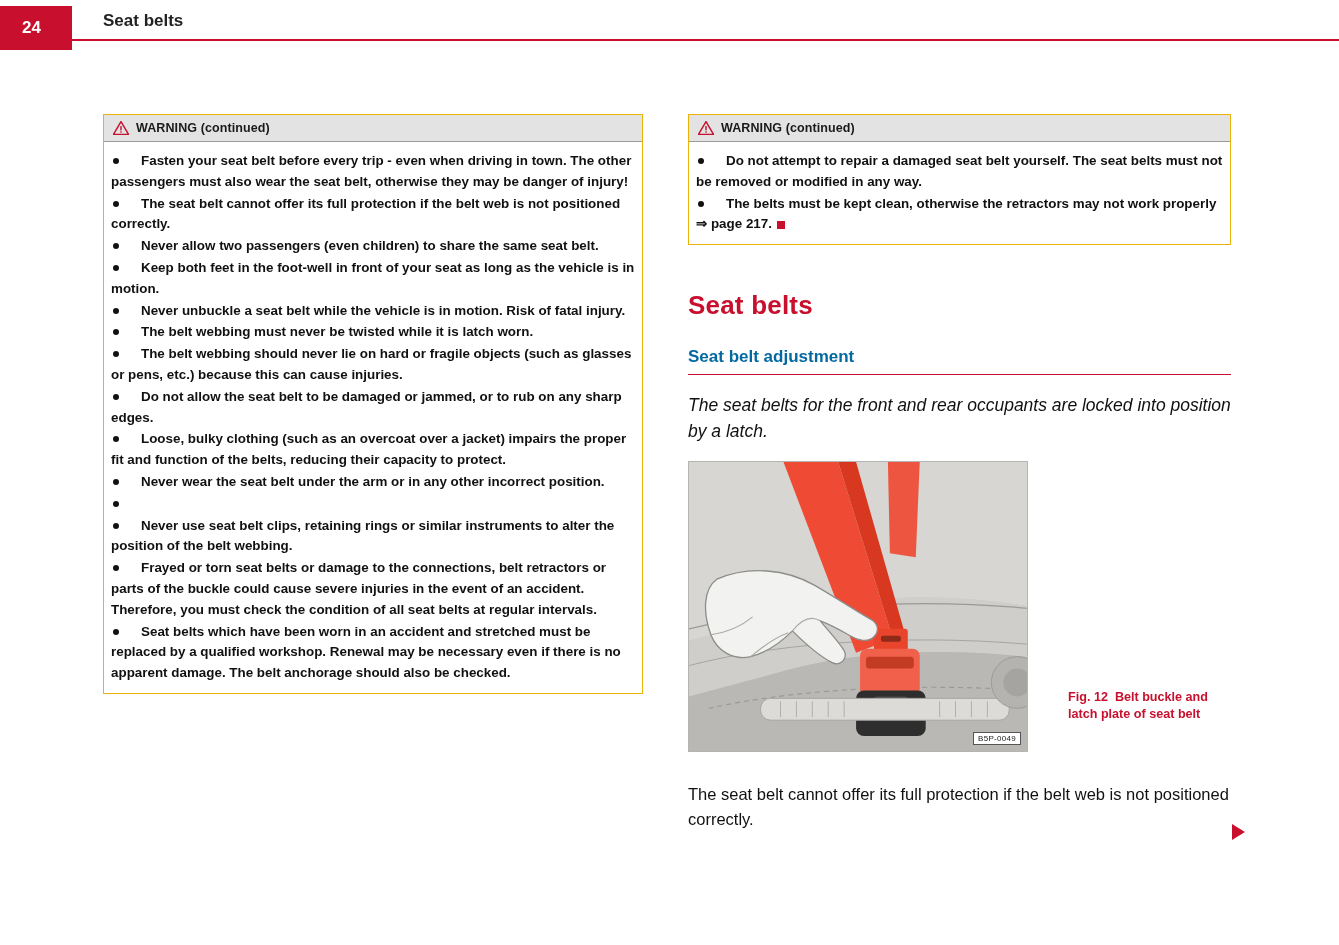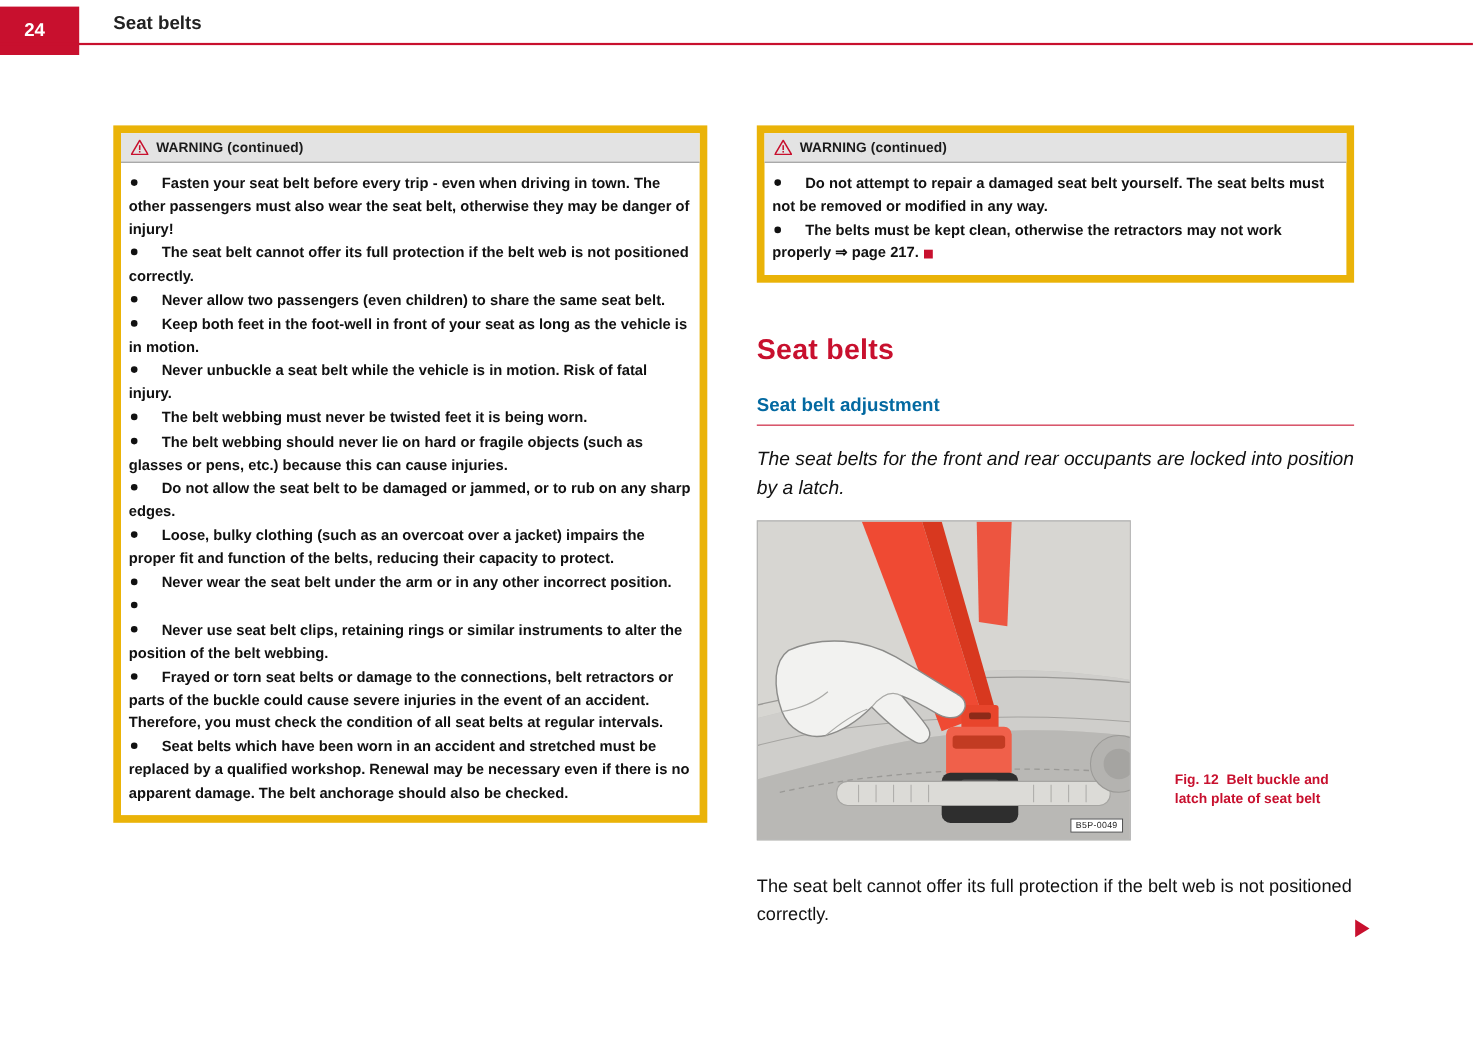"WARNING (continued)" .warning-box { border: 7px solid #eab308 -> 1px solid #eab308 }
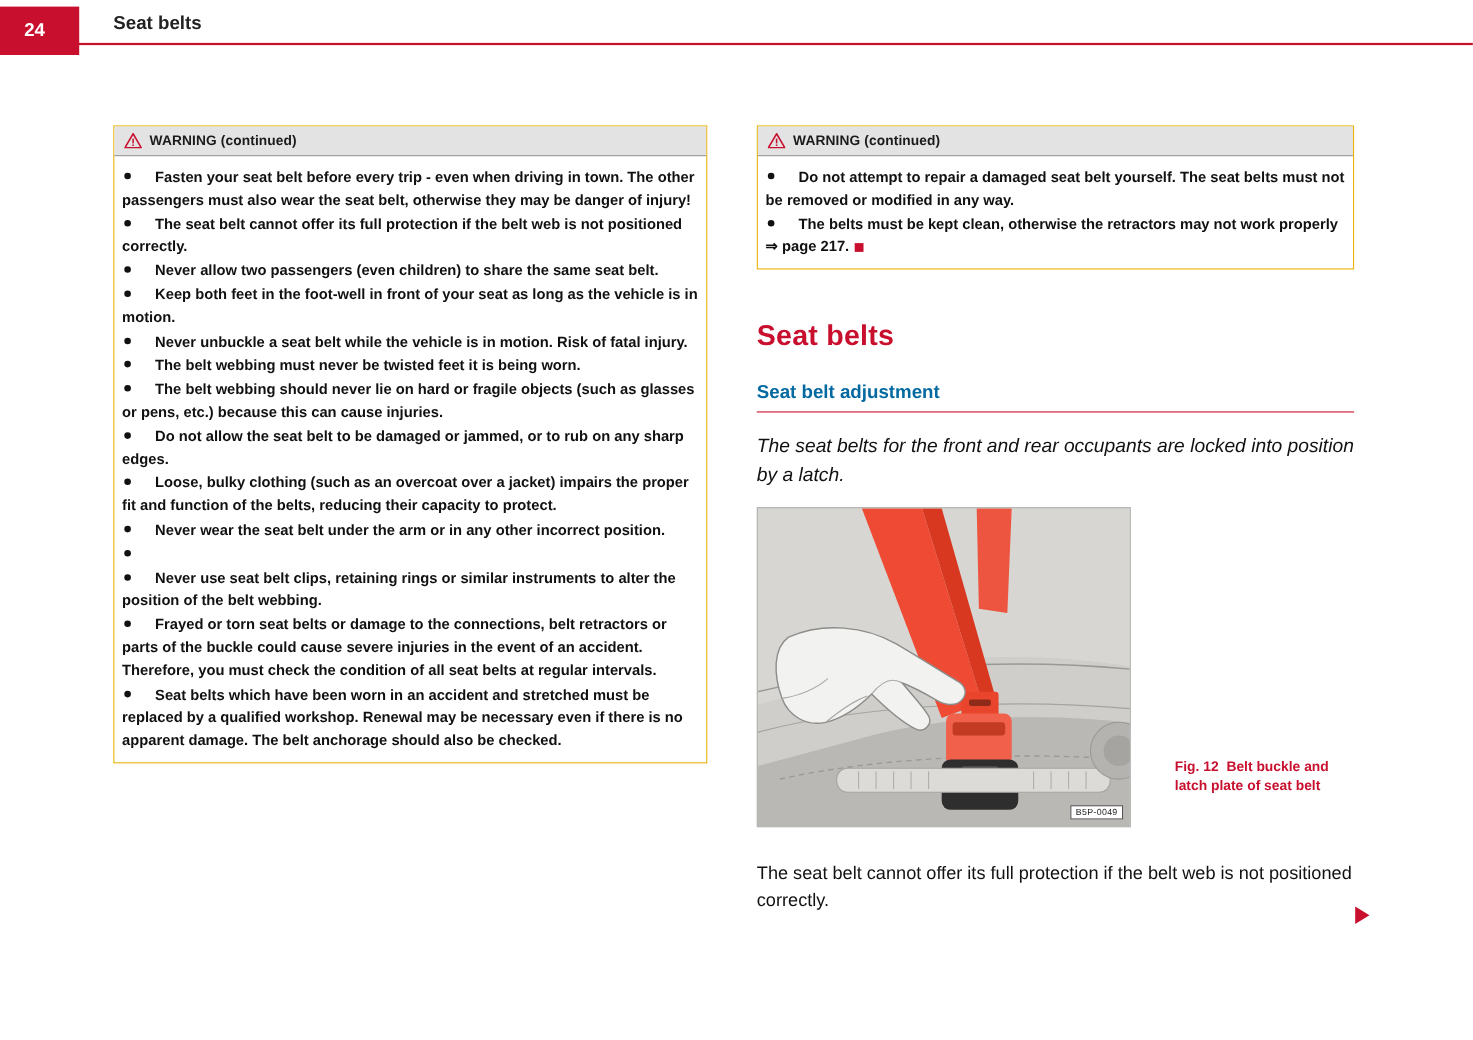"The belt webbing must never" span.txt { text: feet it is being -> while it is latch }
